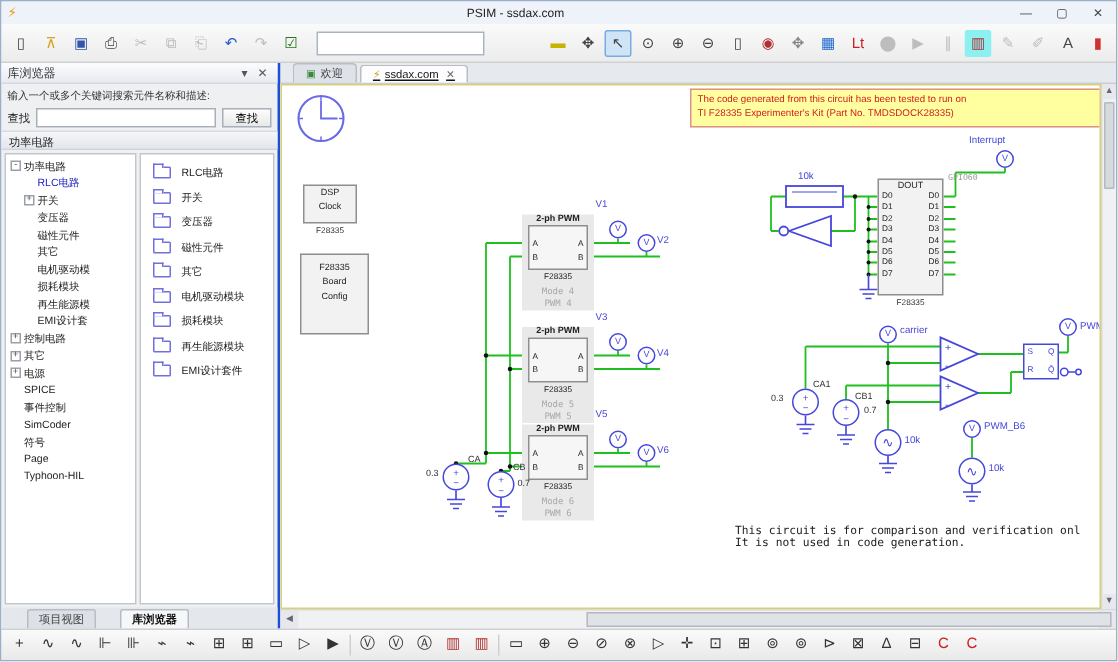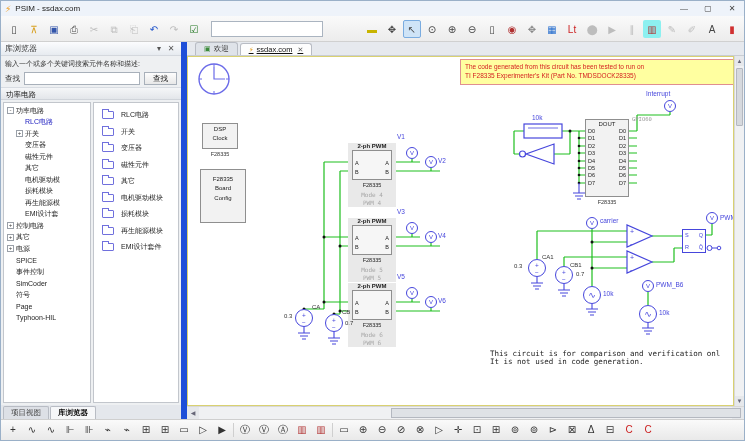"PSIM - ssdax.com" .titlebar .wtitle { text-align: none -> center }
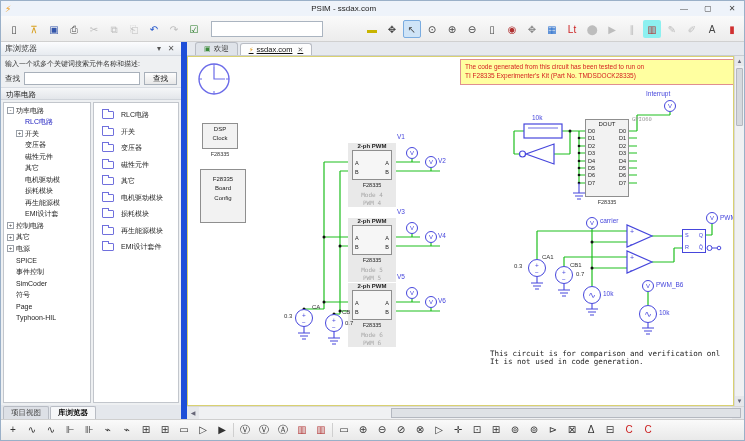"库浏览器" .sidebar { border-right: 6px solid #1d4ed8 -> 2px solid #1d4ed8 }
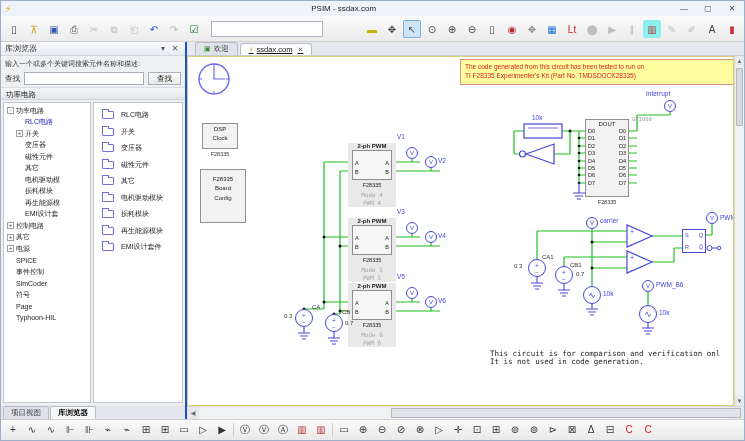"项目视图" .sb-tab { margin-left: none -> 15px }
